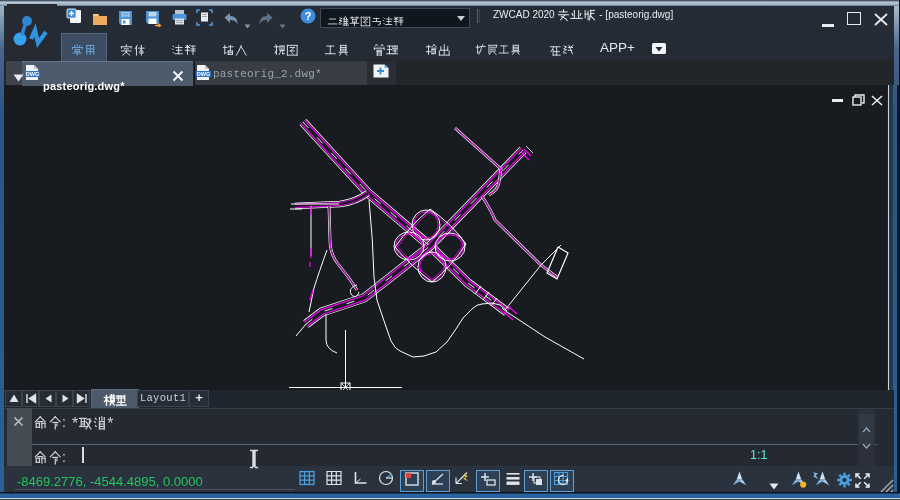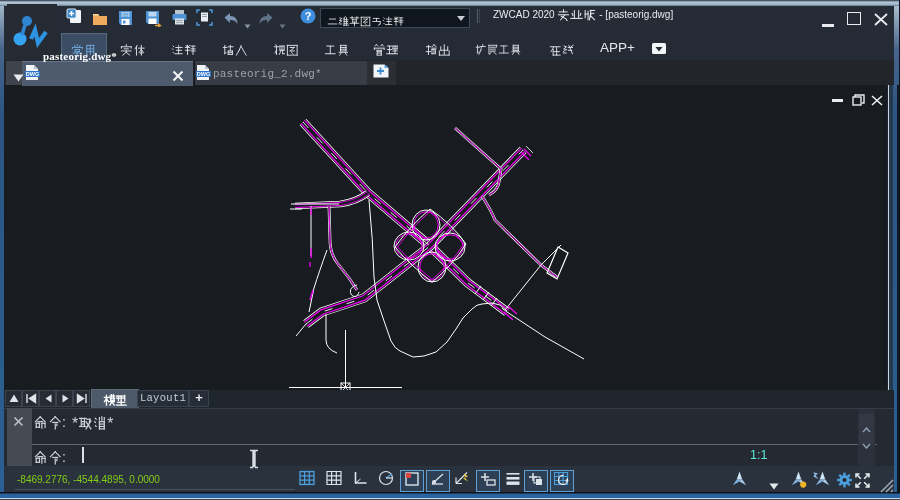"pasteorig.dwg*" div.abs { font-family: Liberation Serif, serif -> Liberation Sans, sans-serif; top: 50px -> 80px }
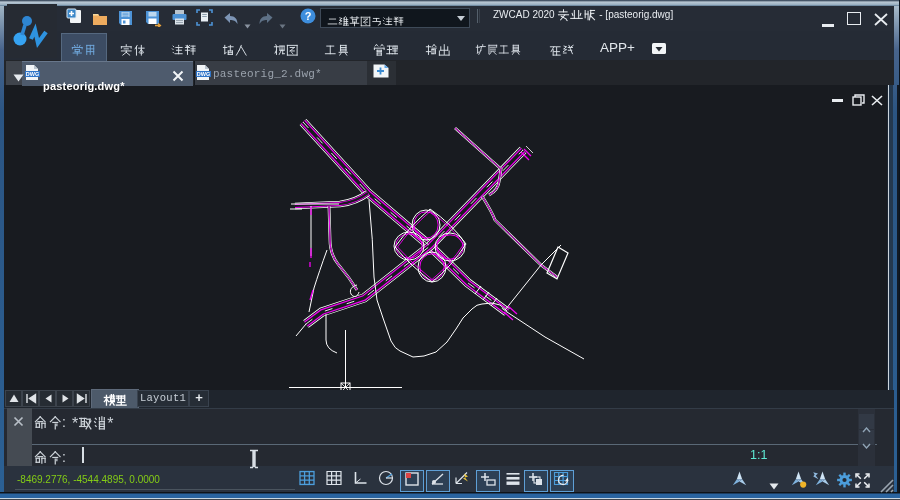"-8469.2776, -4544.4895, 0.0000" div.abs { color: #84cc16 -> #22c55e; font-size: 10px -> 13px }
